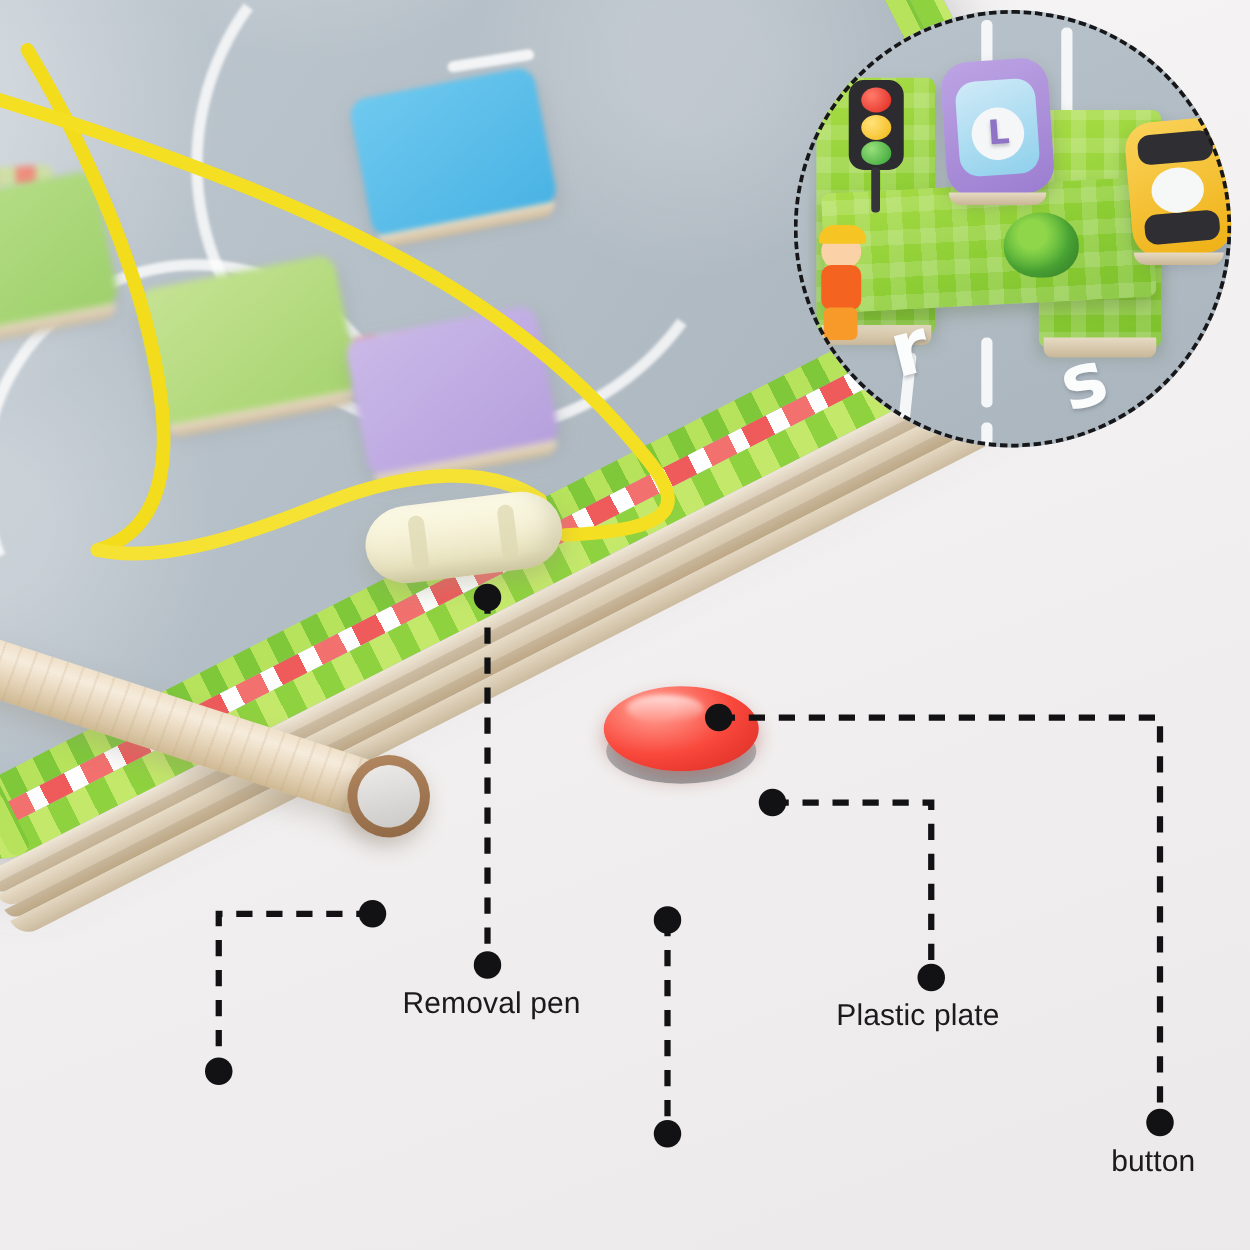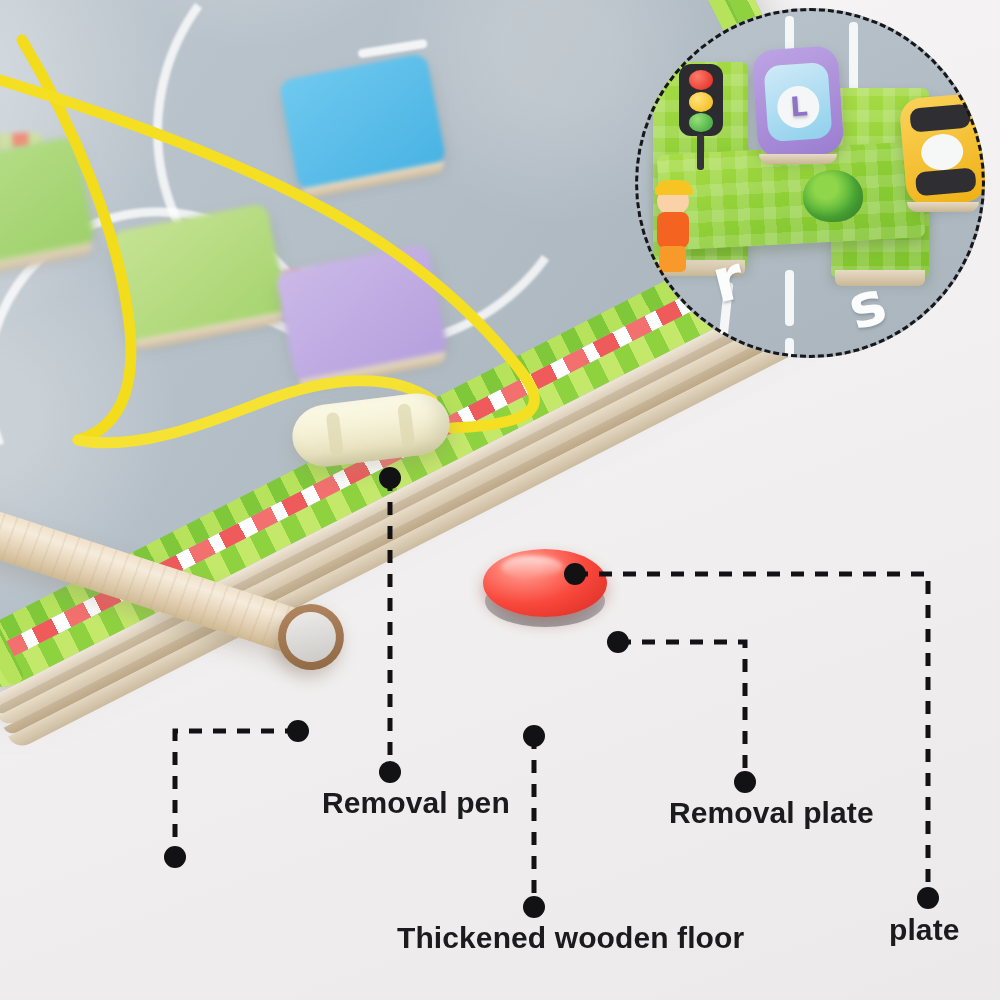"Removal pen" .cl-label { font-size: 30px -> 24px; font-weight: bold -> none }
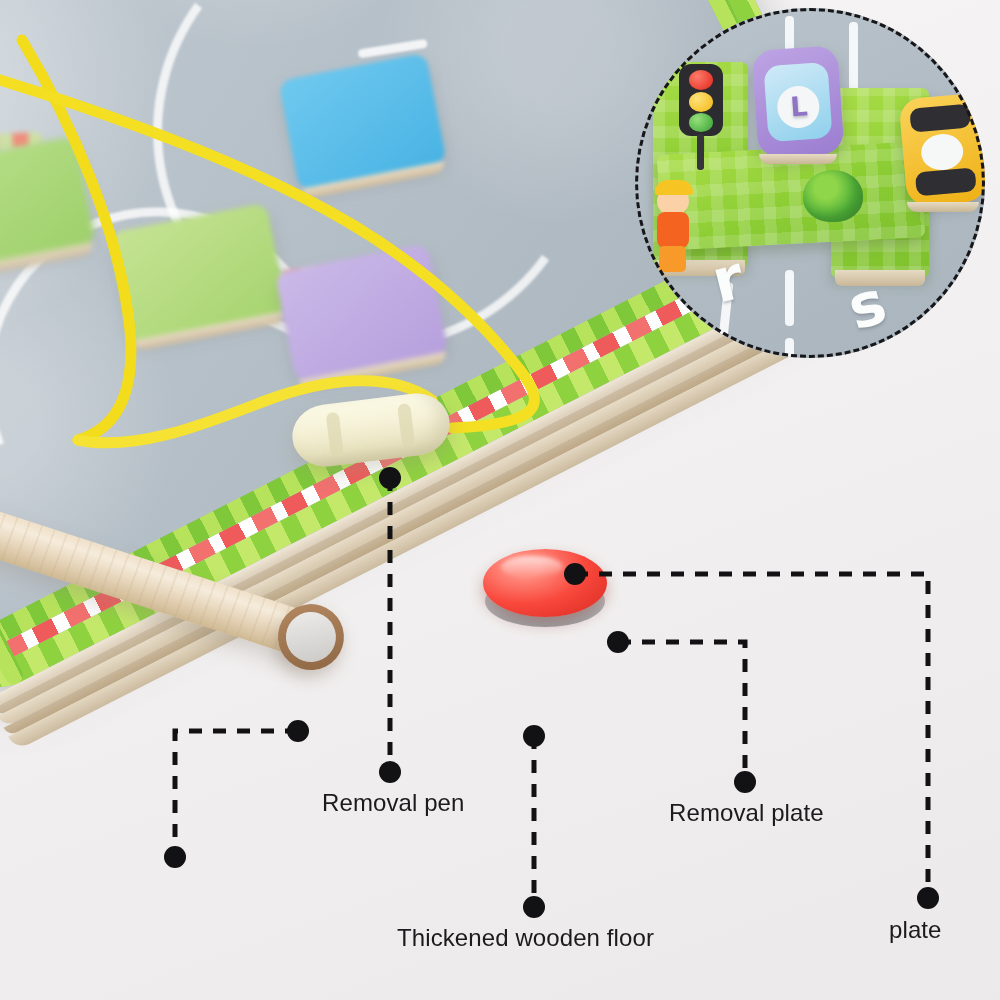"Removal plate" div.cl-label { text: Removal -> Plastic }
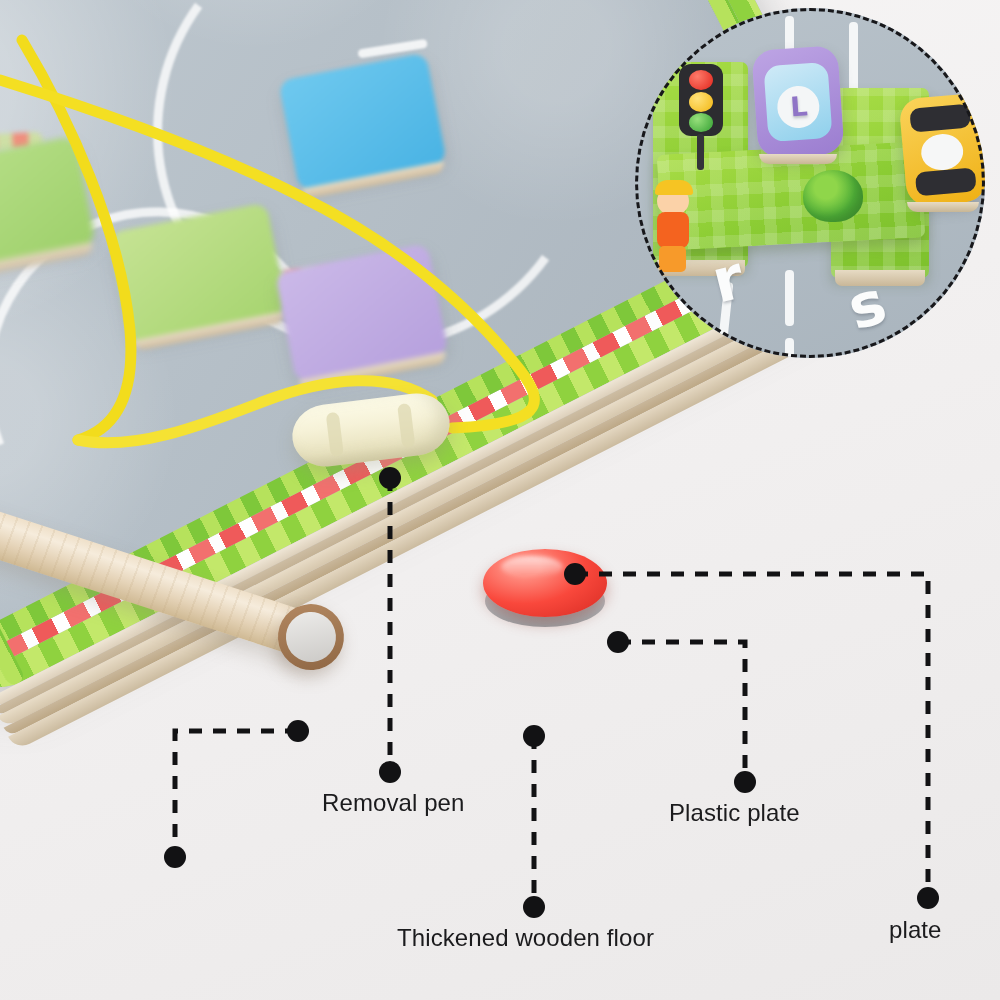"Thickened wooden floor" div.cl-label { html: <div>Thickened wooden floor</div> -> none }
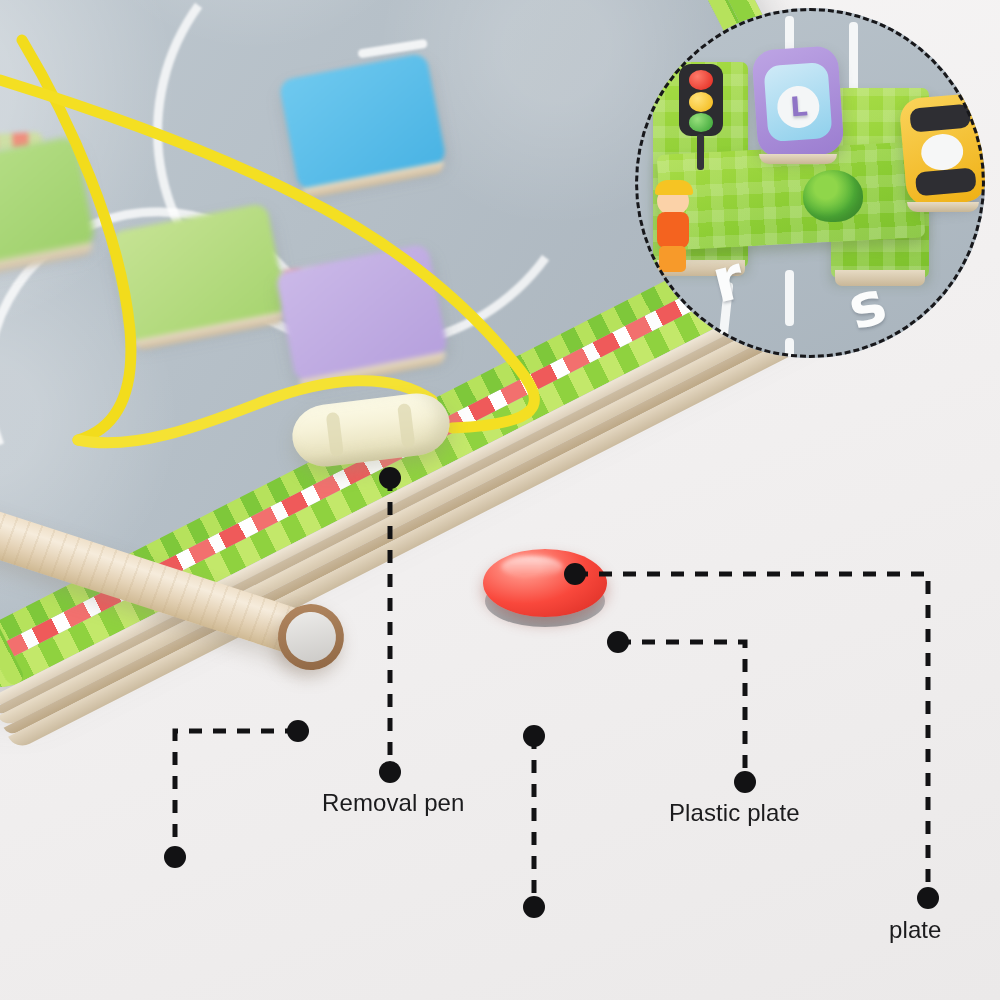"plate" div.cl-label { text: plate -> button }
